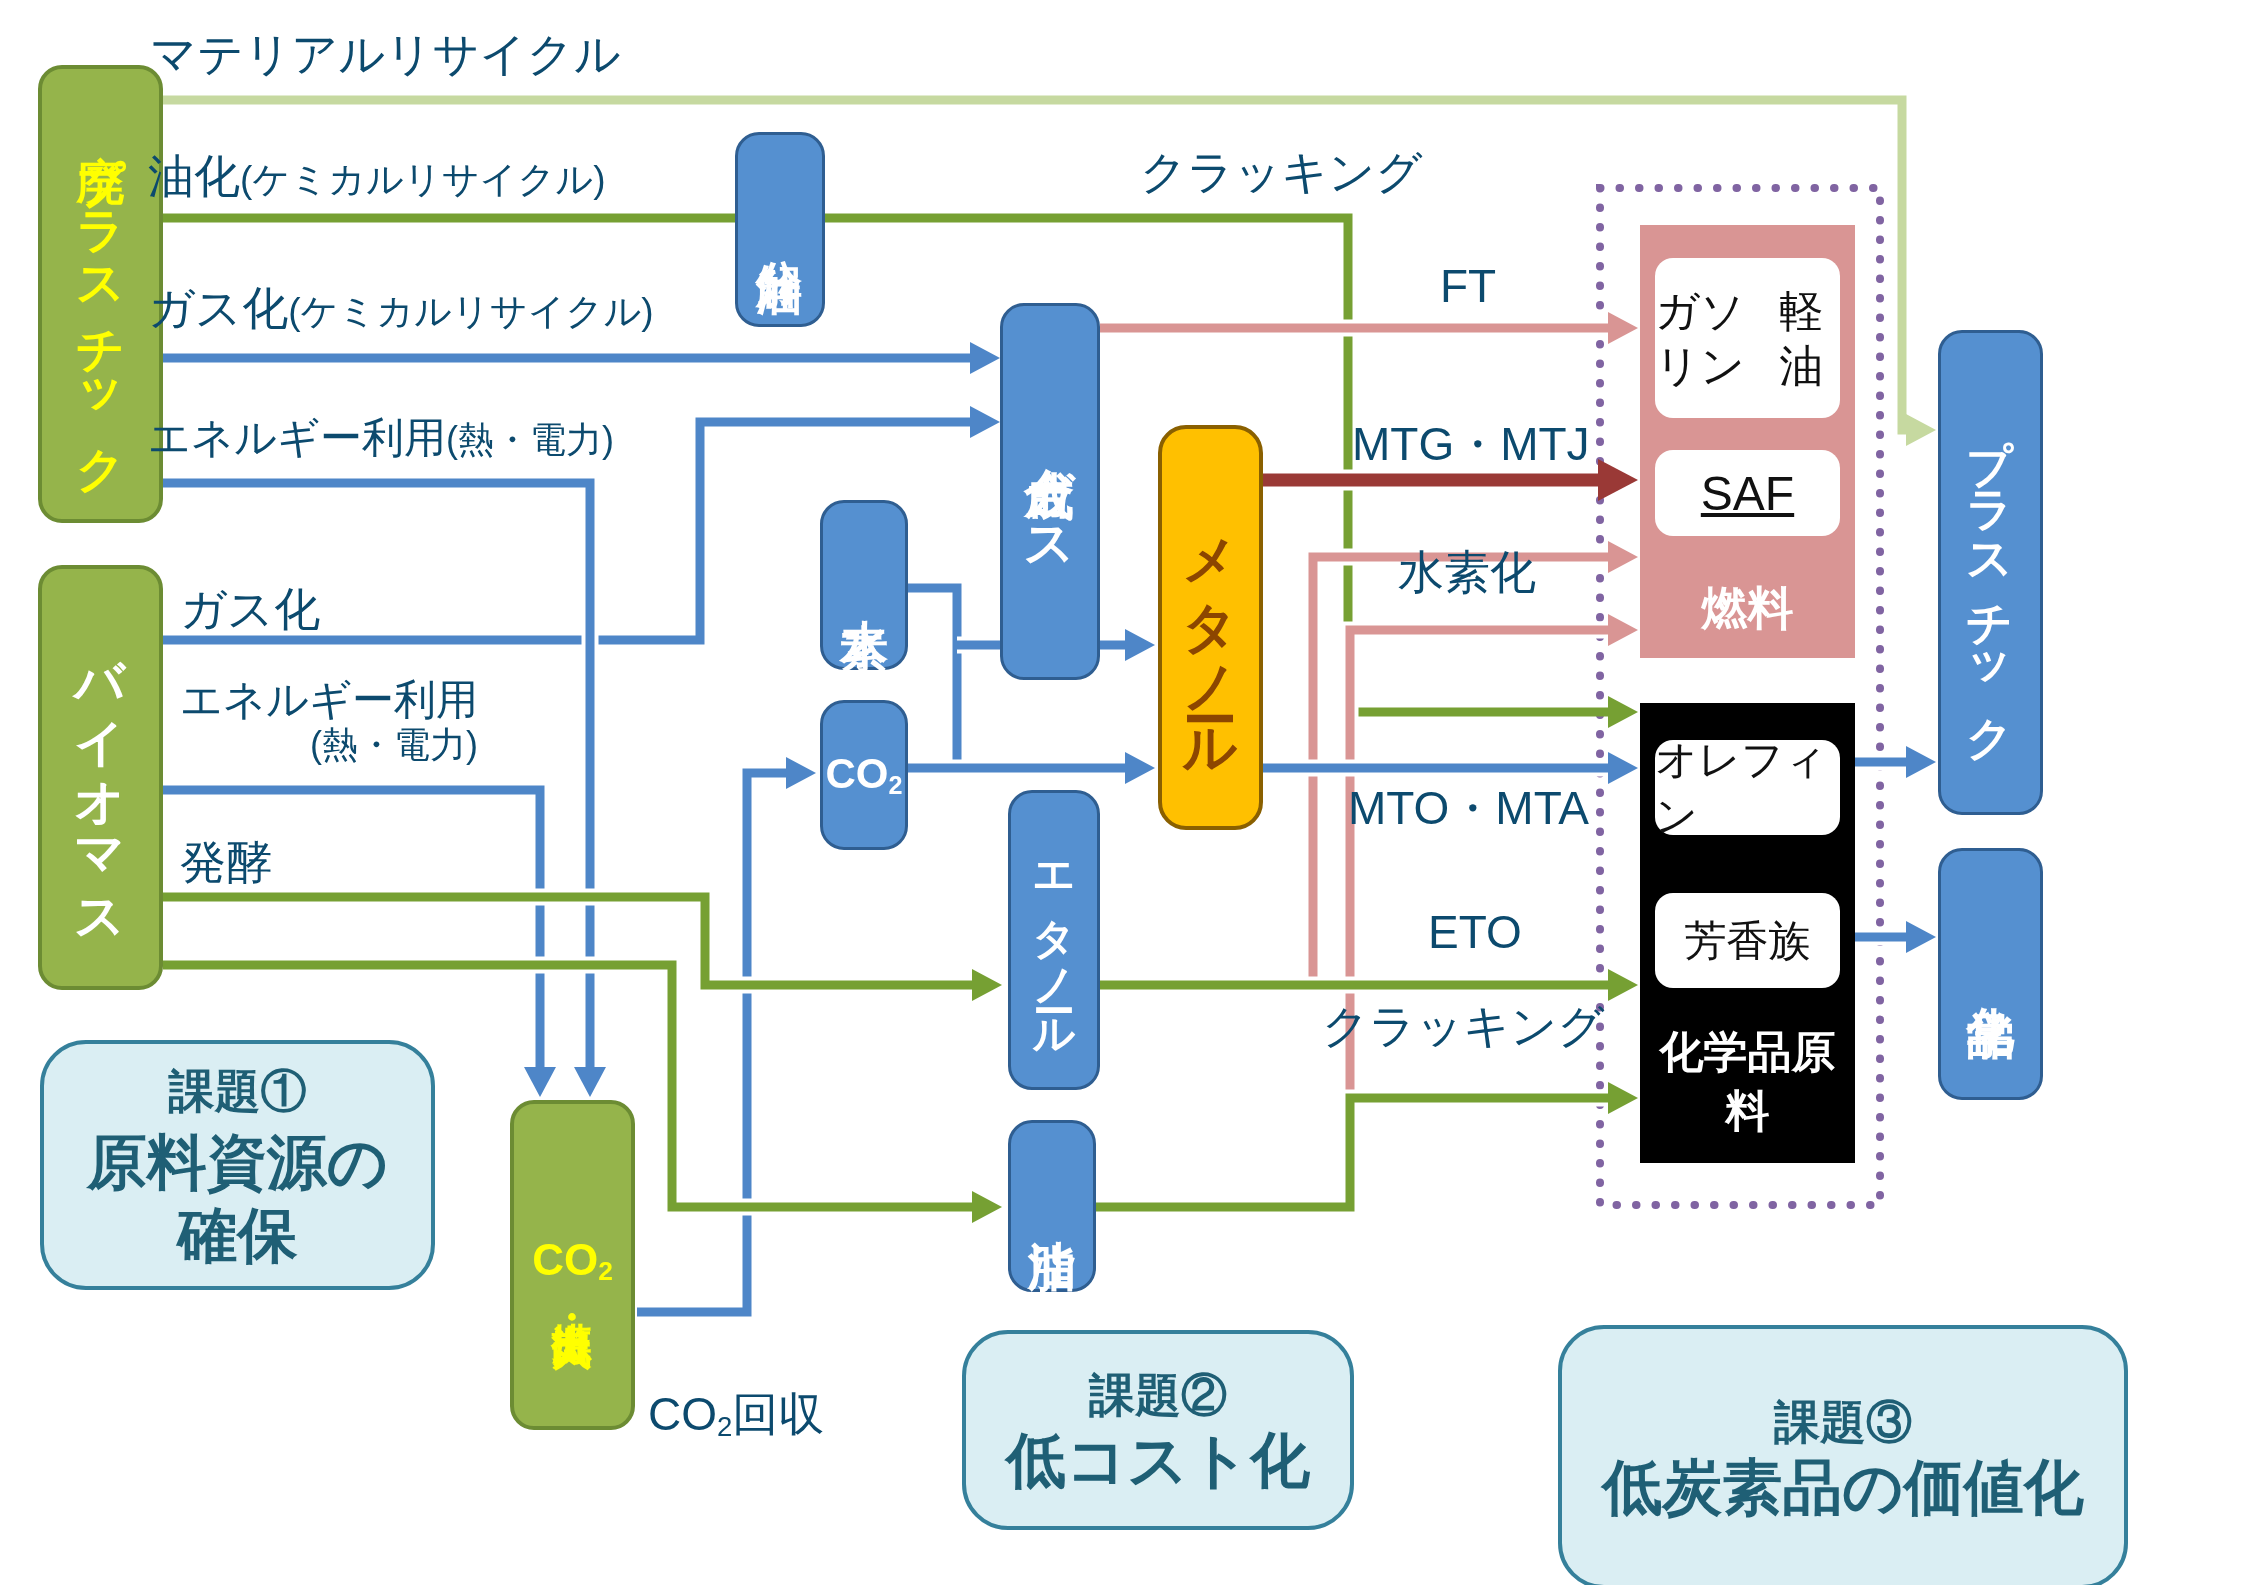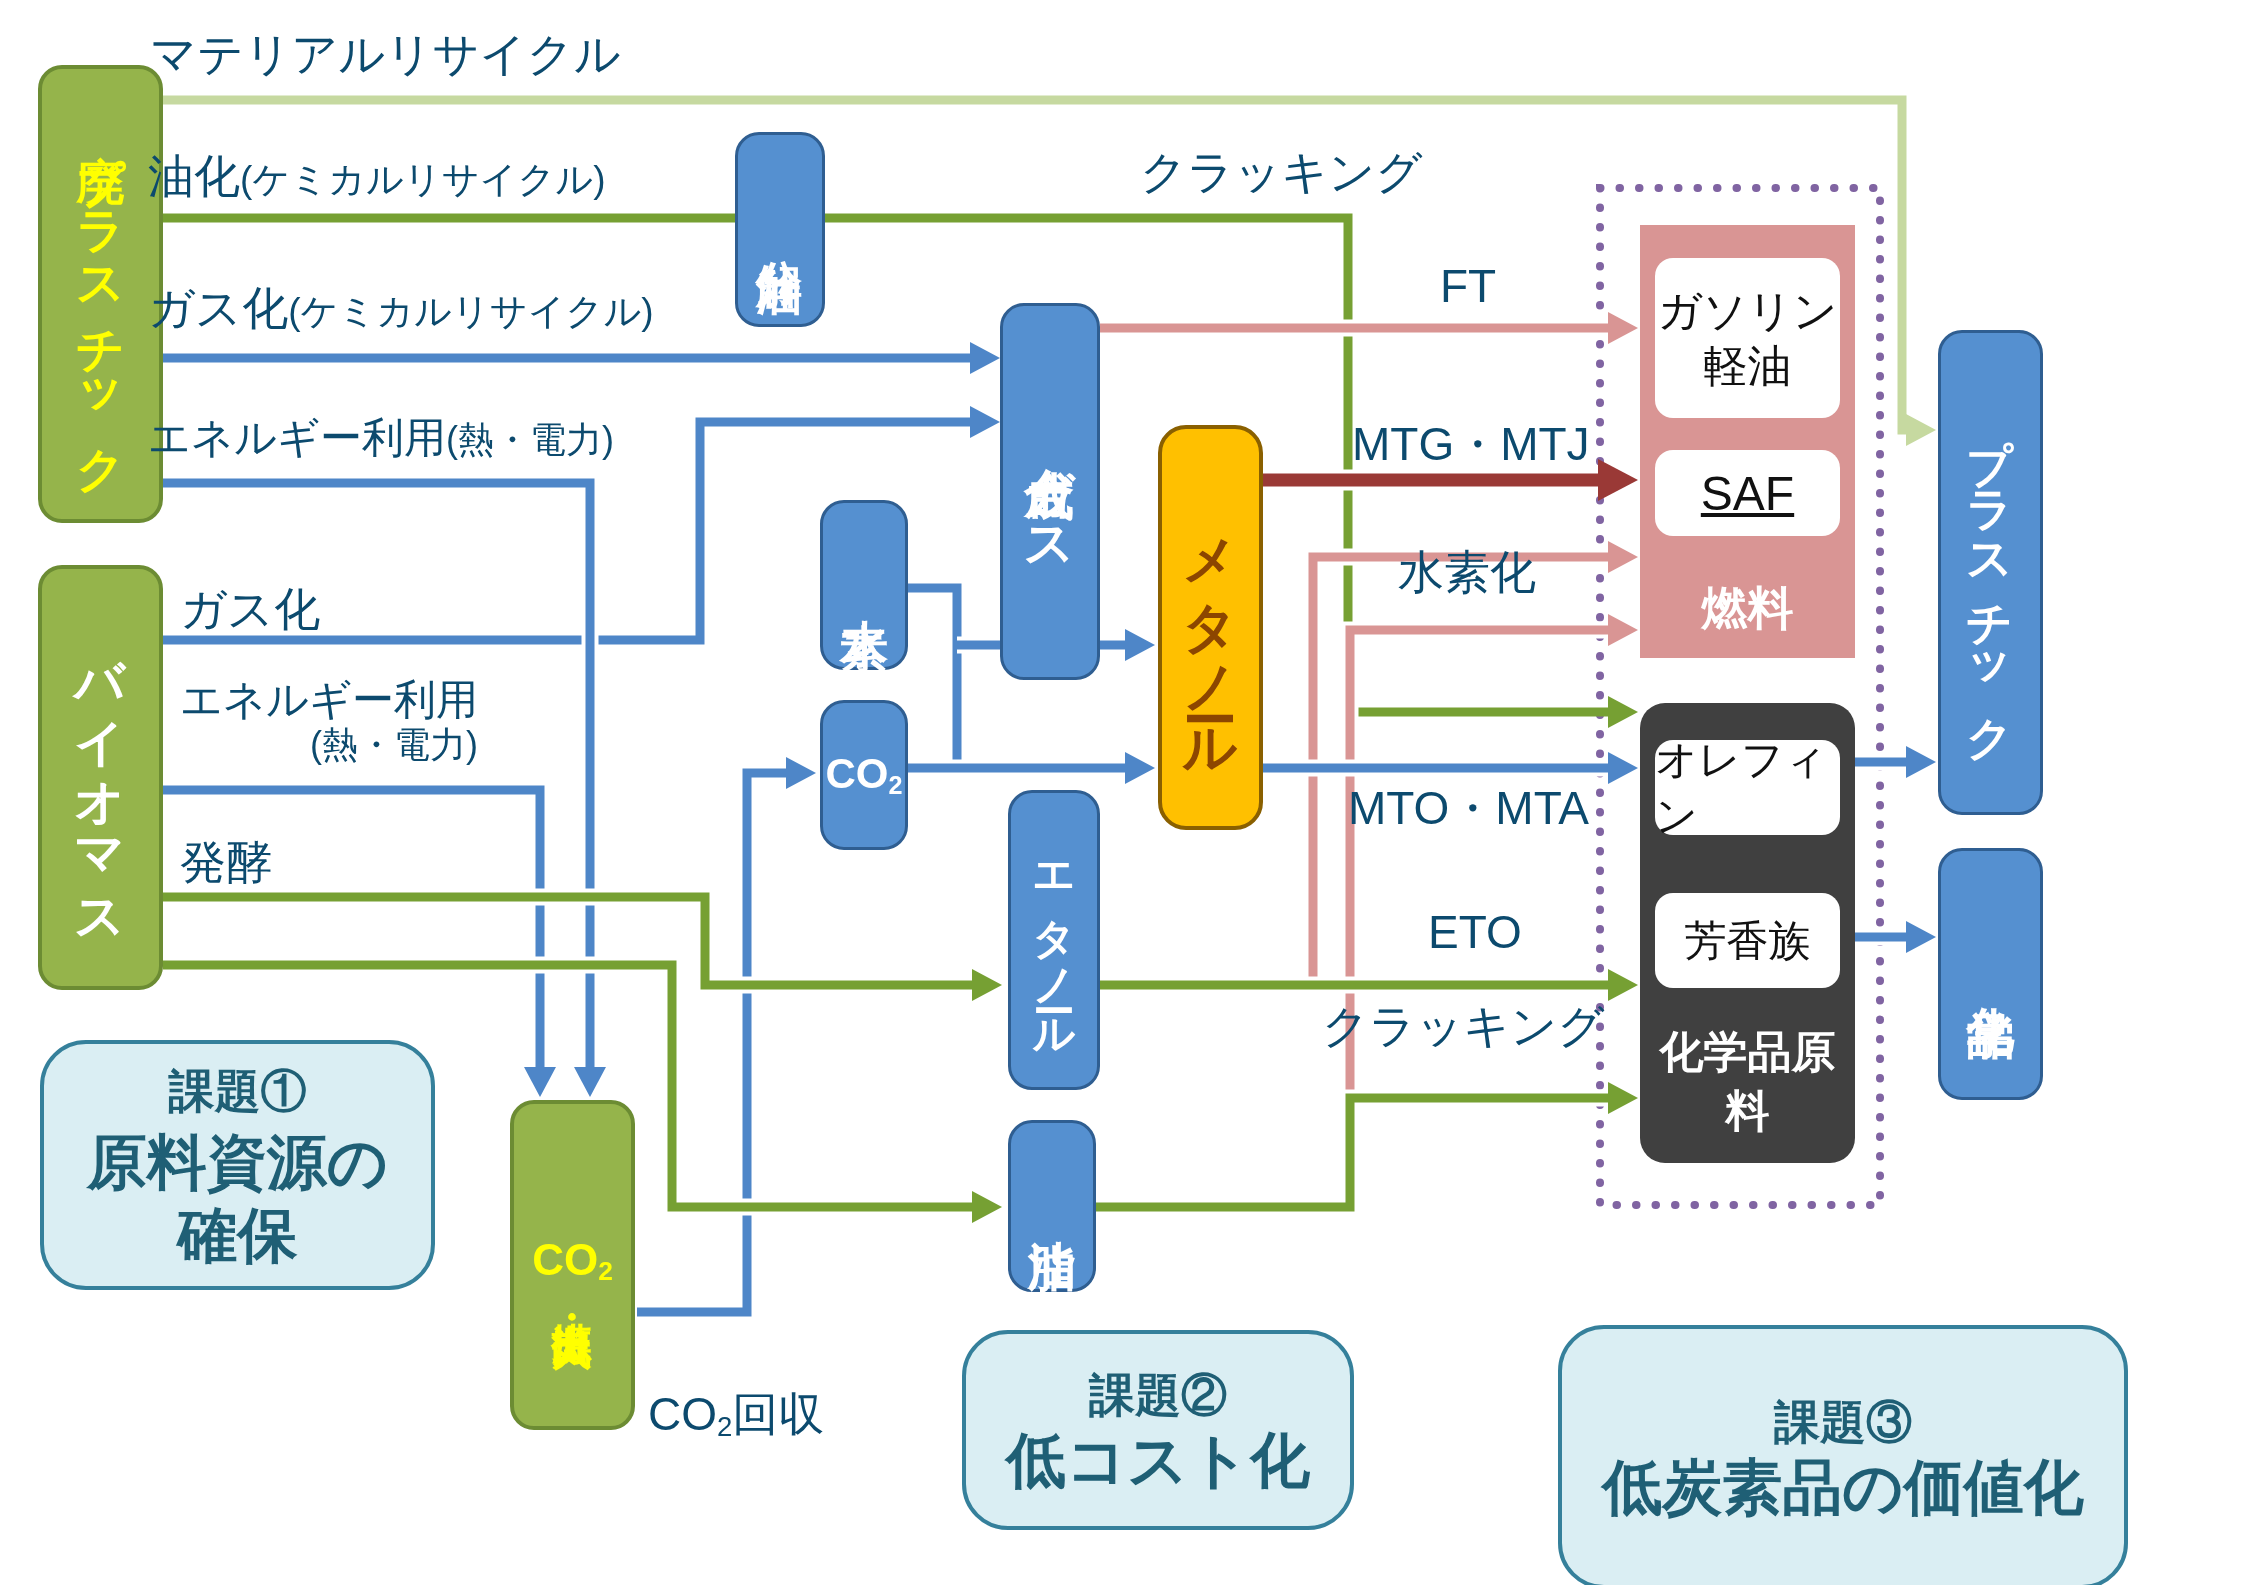"ガソリン" .white-card { flex-direction: column -> row }
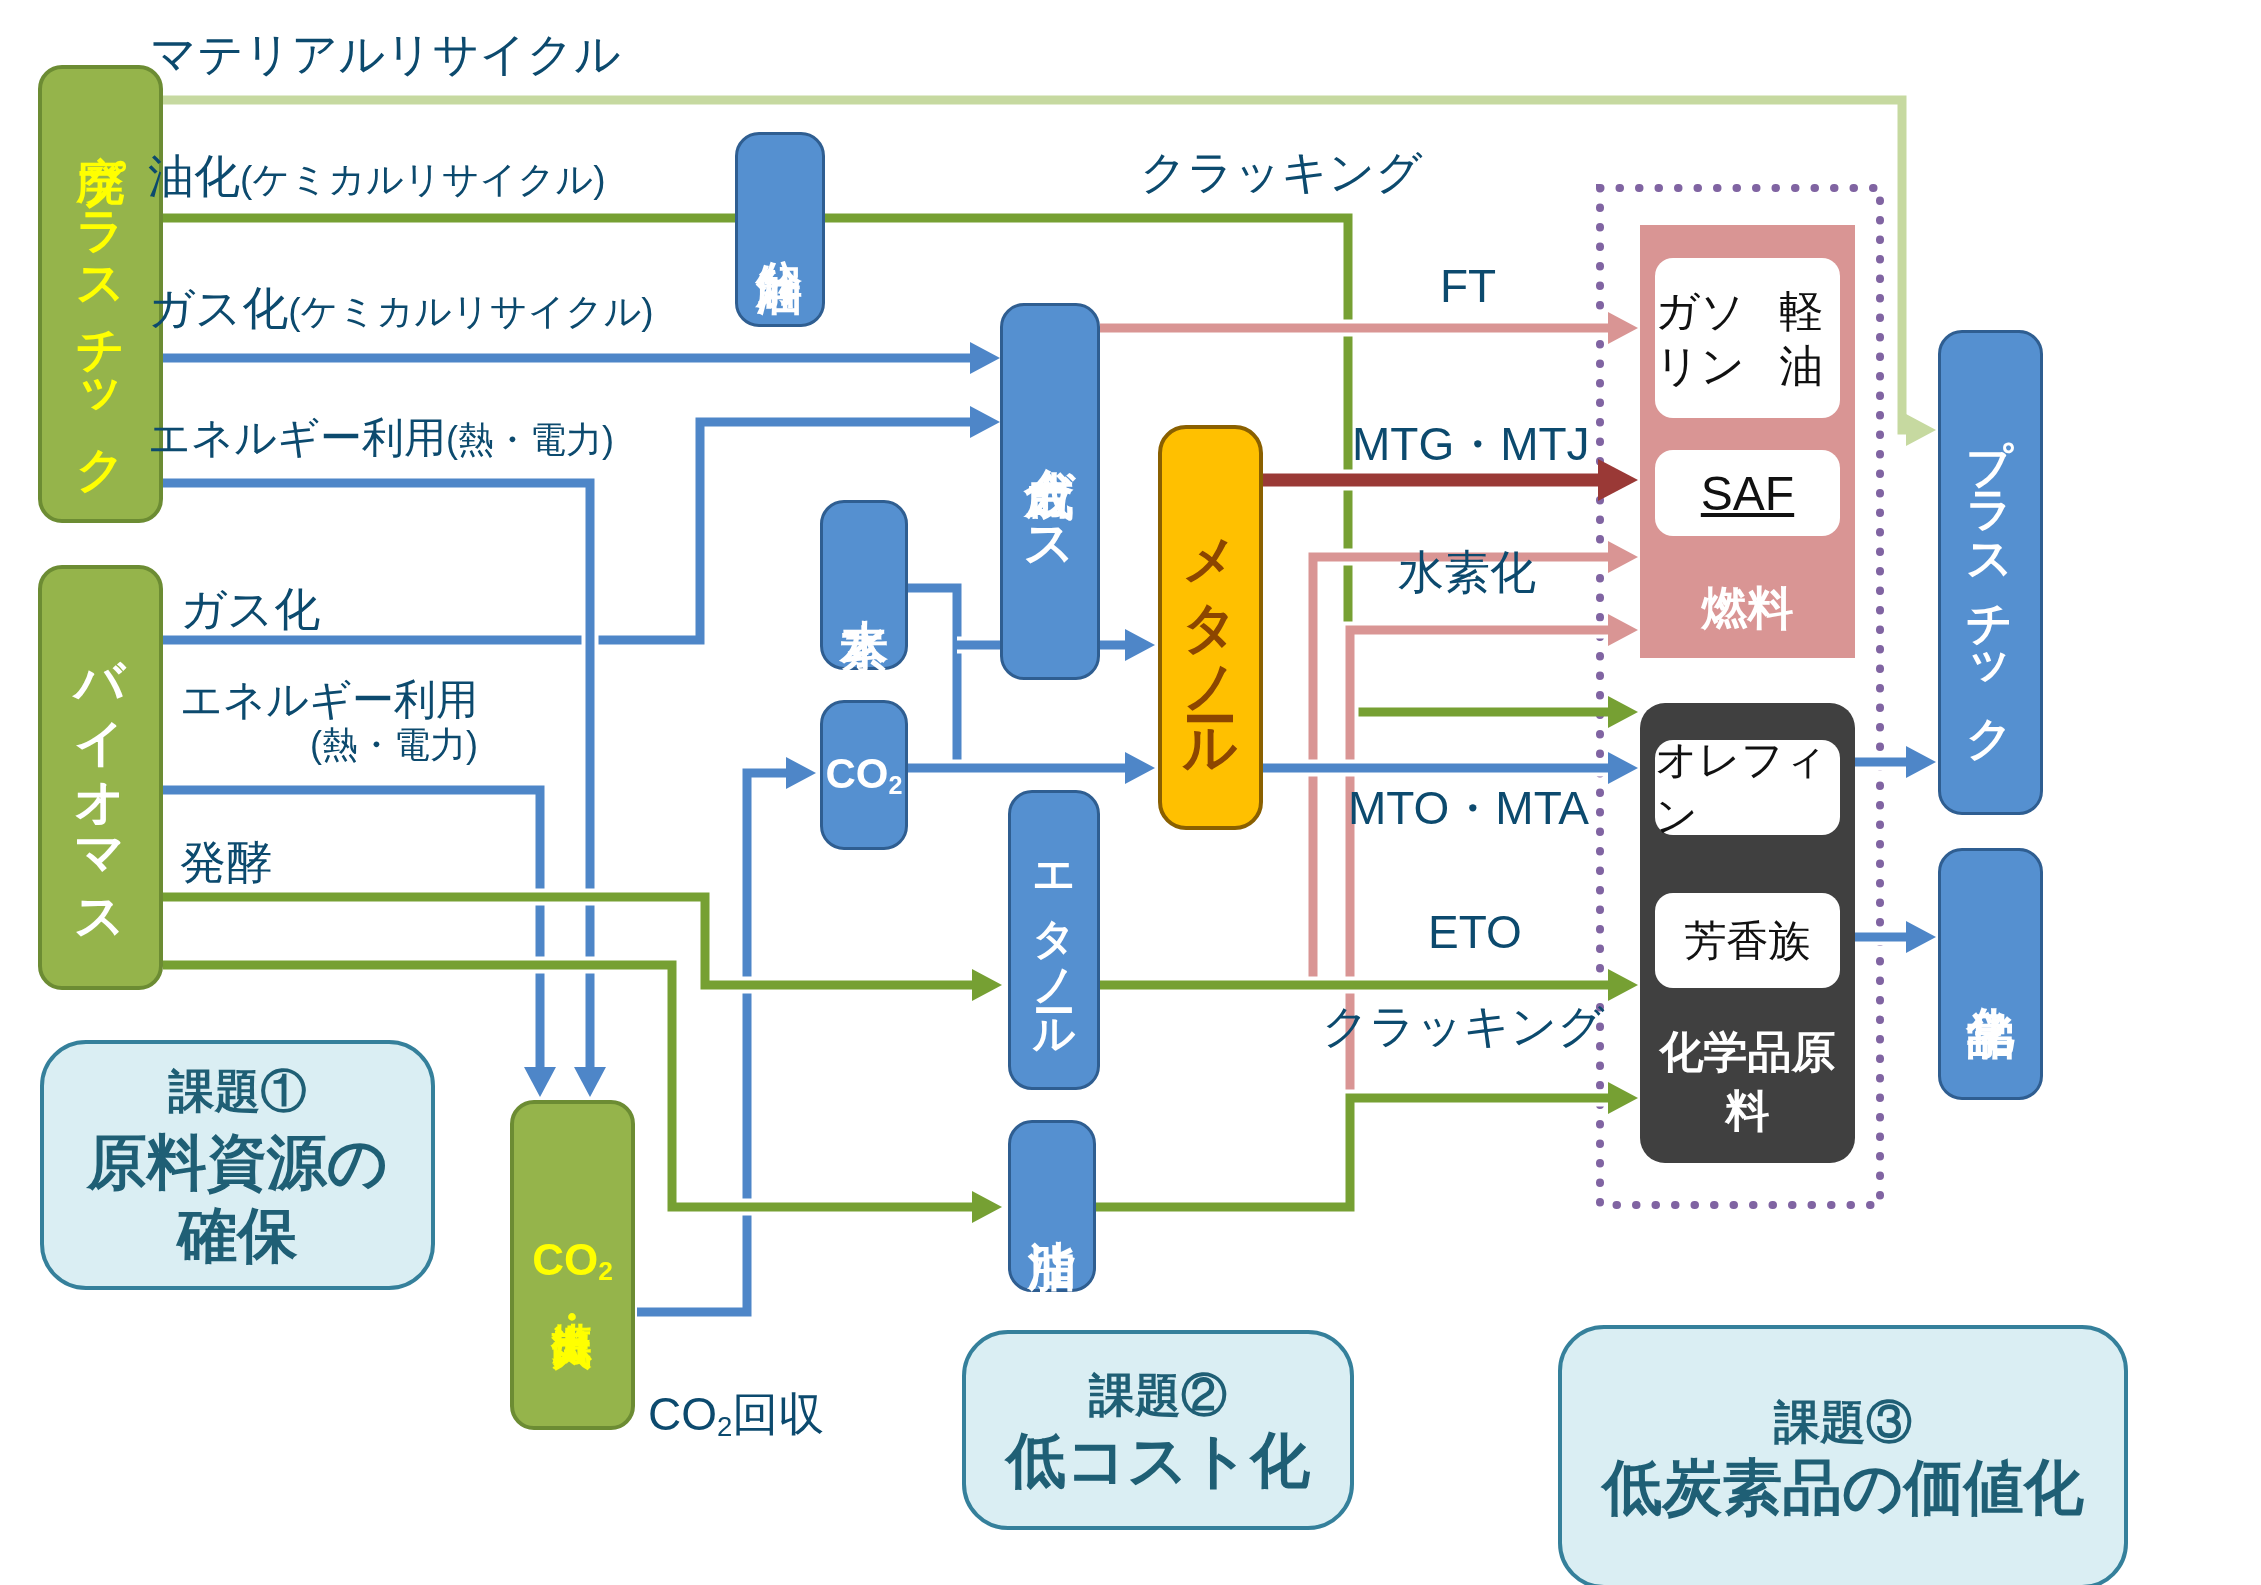"オレフィン" .chem-group { background: #404040 -> #000000; border-radius: 25px -> none }
